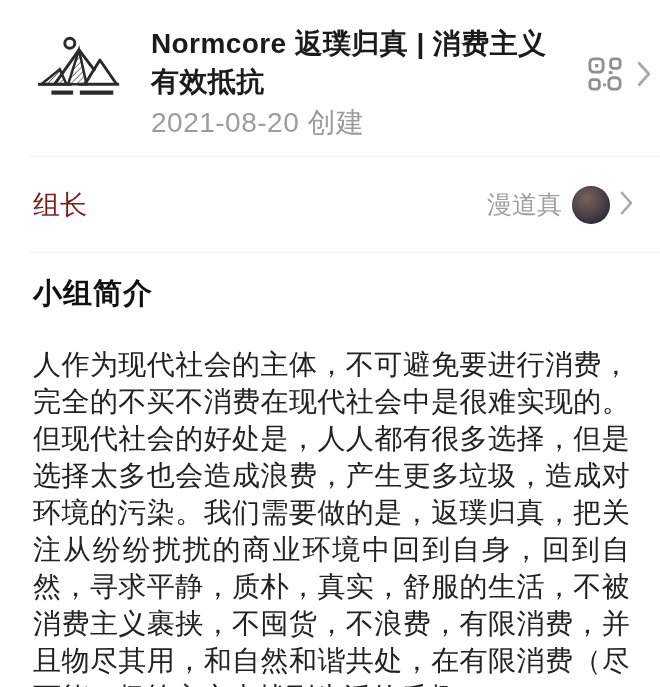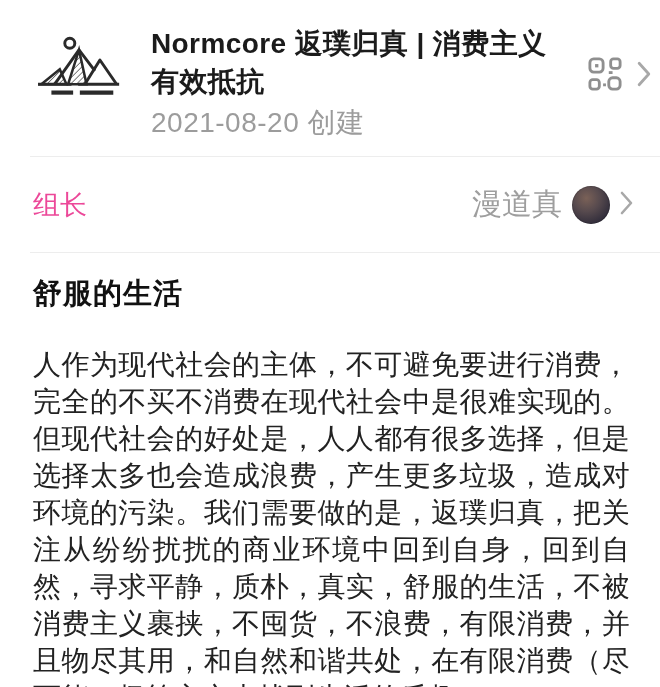"组长" .leader-label { color: #ec4899 -> #7f1d1d }
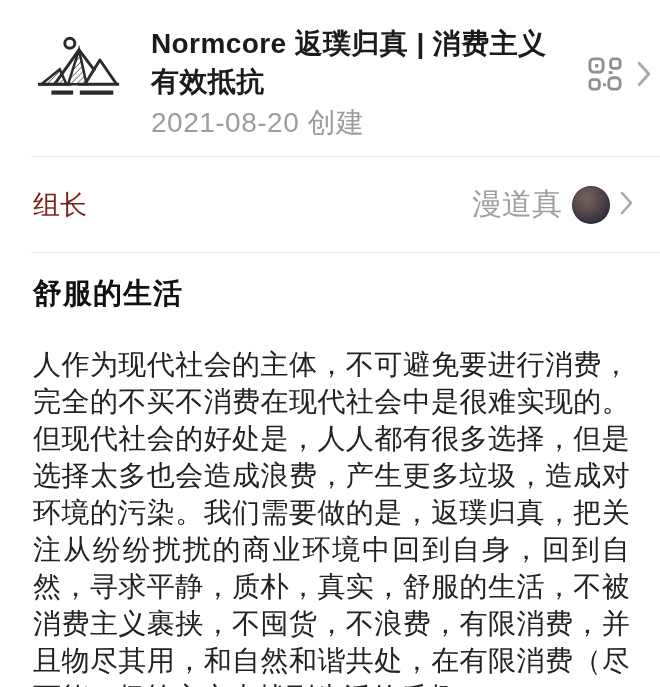"漫道真" .leader-name { font-size: 30px -> 25px }
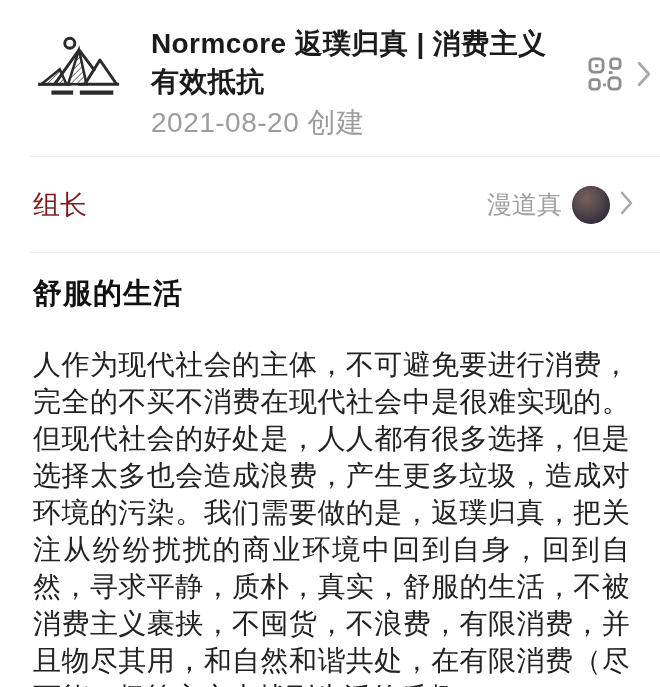"舒服的生活" h2.section-heading { text: 舒服的生活 -> 小组简介 }
